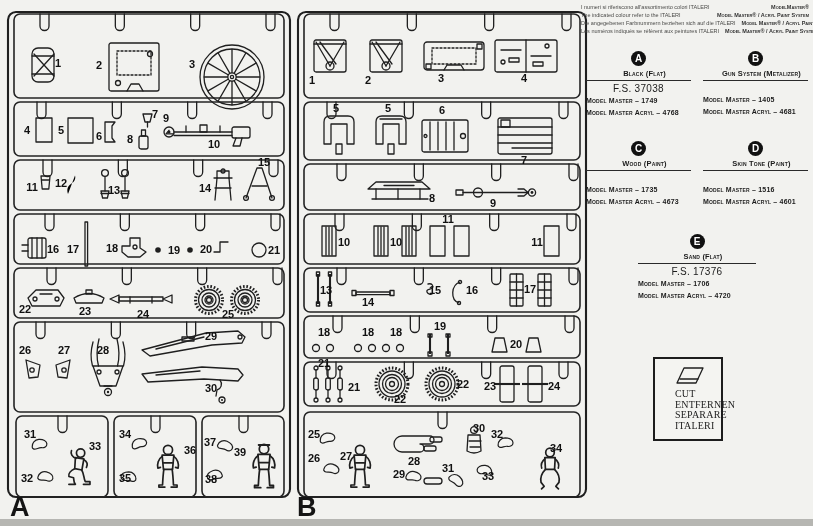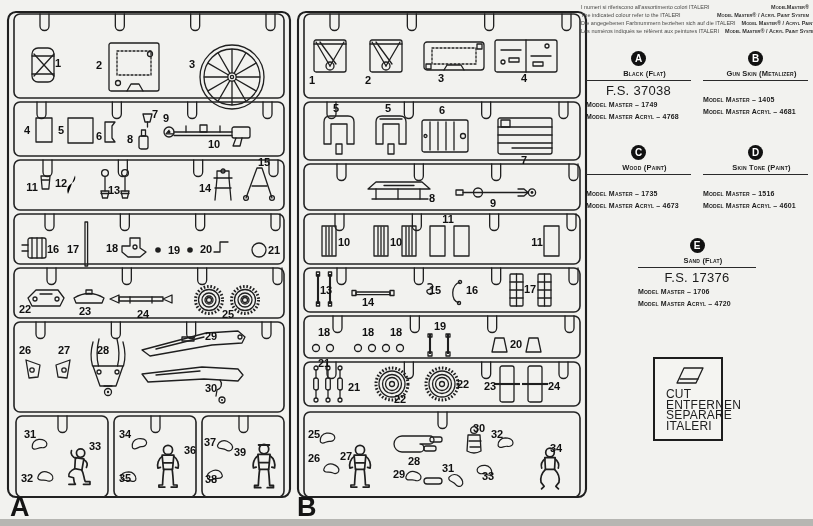"Gun Skin (Metalizer)" div.paint-name { text: Skin -> System }
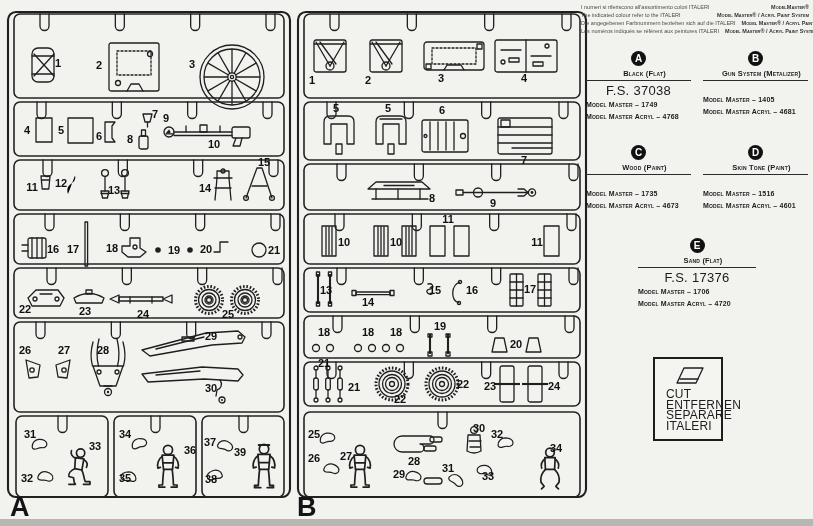"F.S. 37038" .paint-fs { font-size: 13px -> 10px }
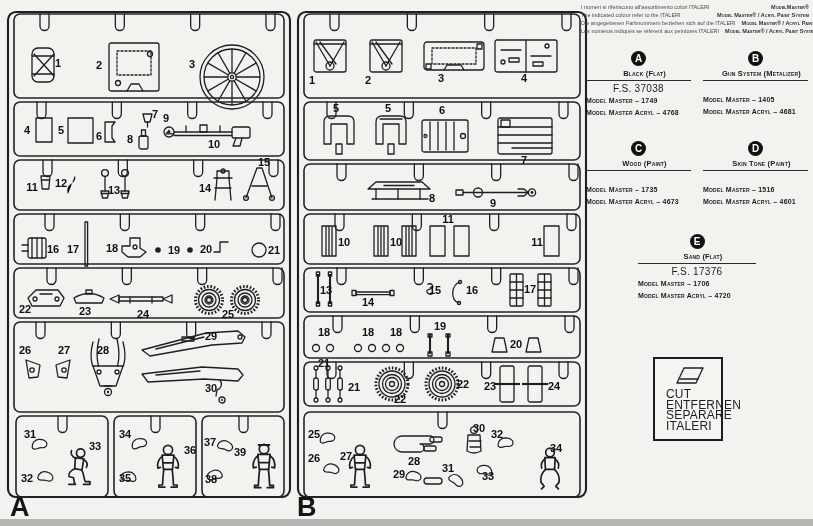"CUT" .cut-lines { font-family: none -> Liberation Serif, serif; font-size: 12px -> 10px; padding-left: 11px -> 20px }
